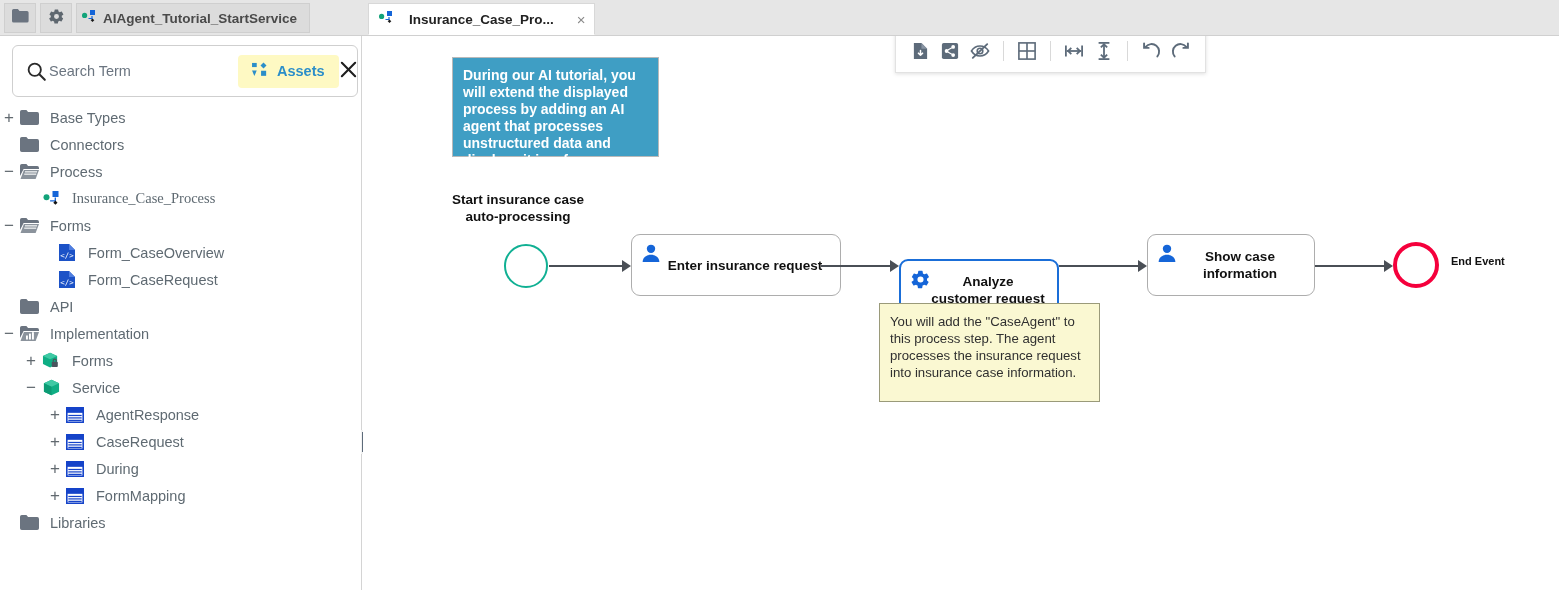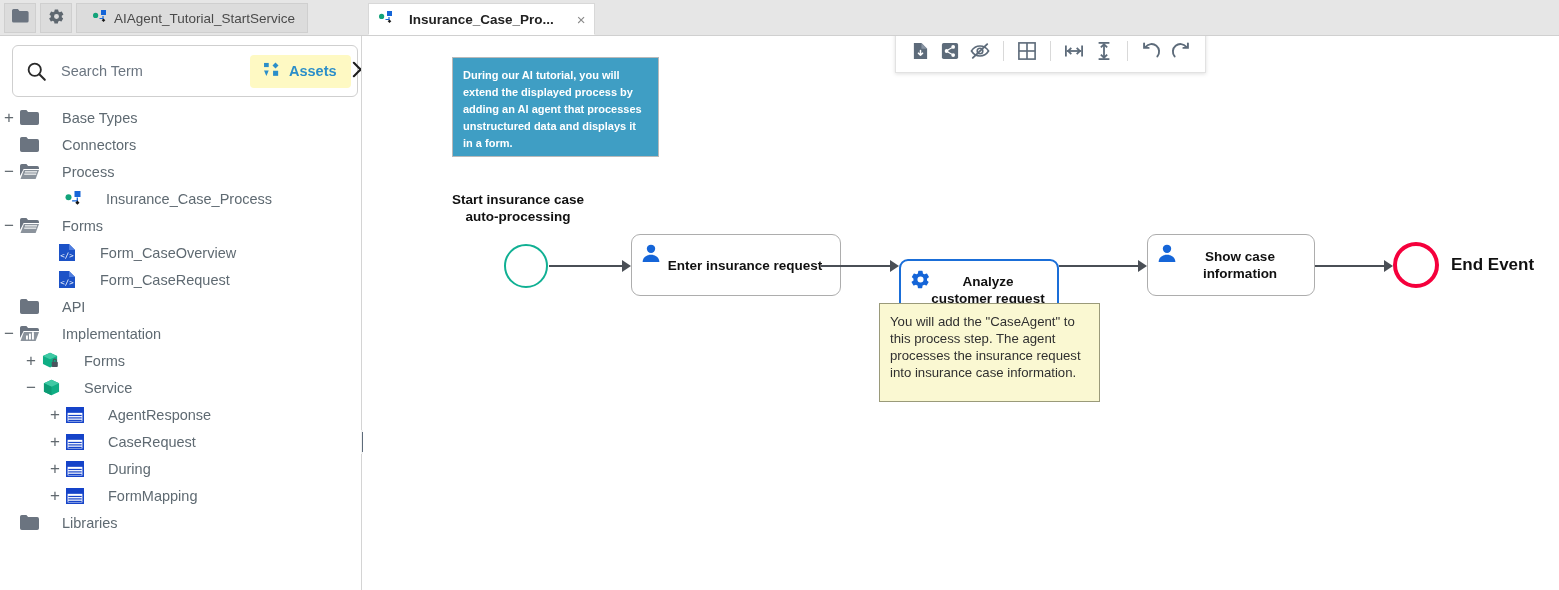"AIAgent_Tutorial_StartService" .app-tab { font-weight: none -> bold; padding: 0 12px 0 16px -> 0 12px 0 5px }
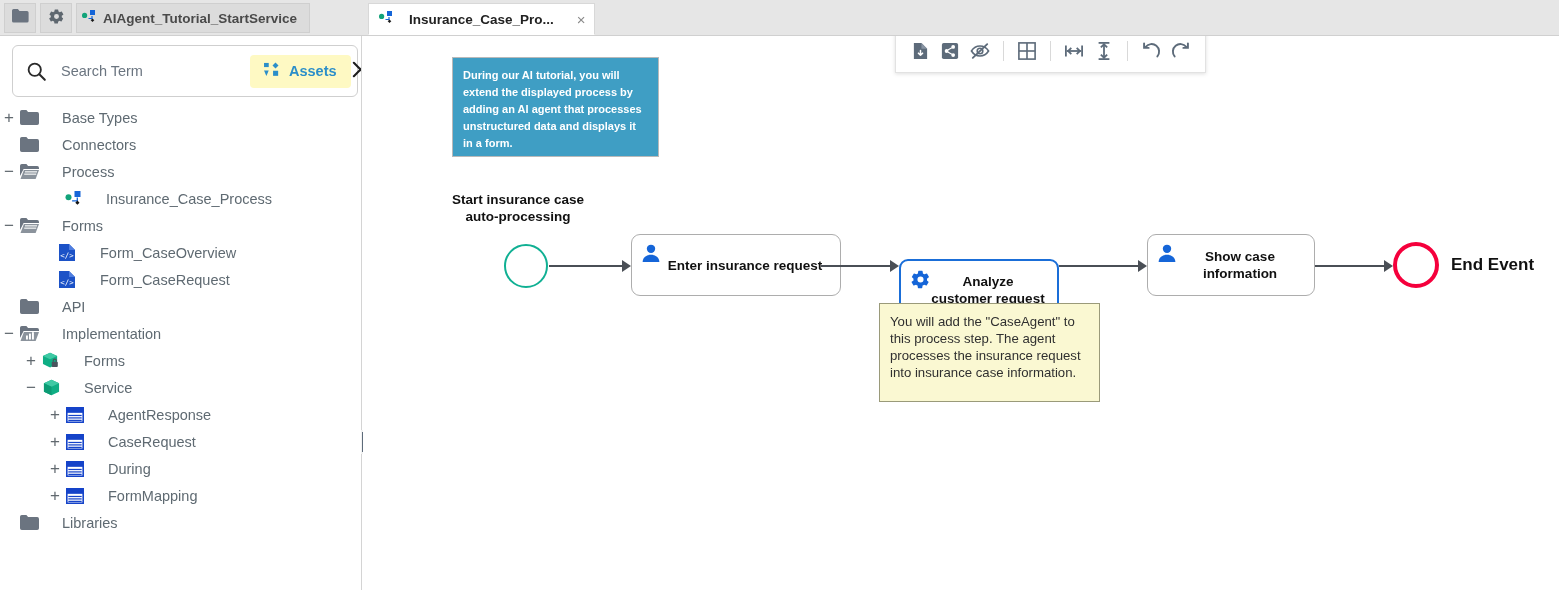"Search Term" #search-input { margin-left: 12px -> 0 }
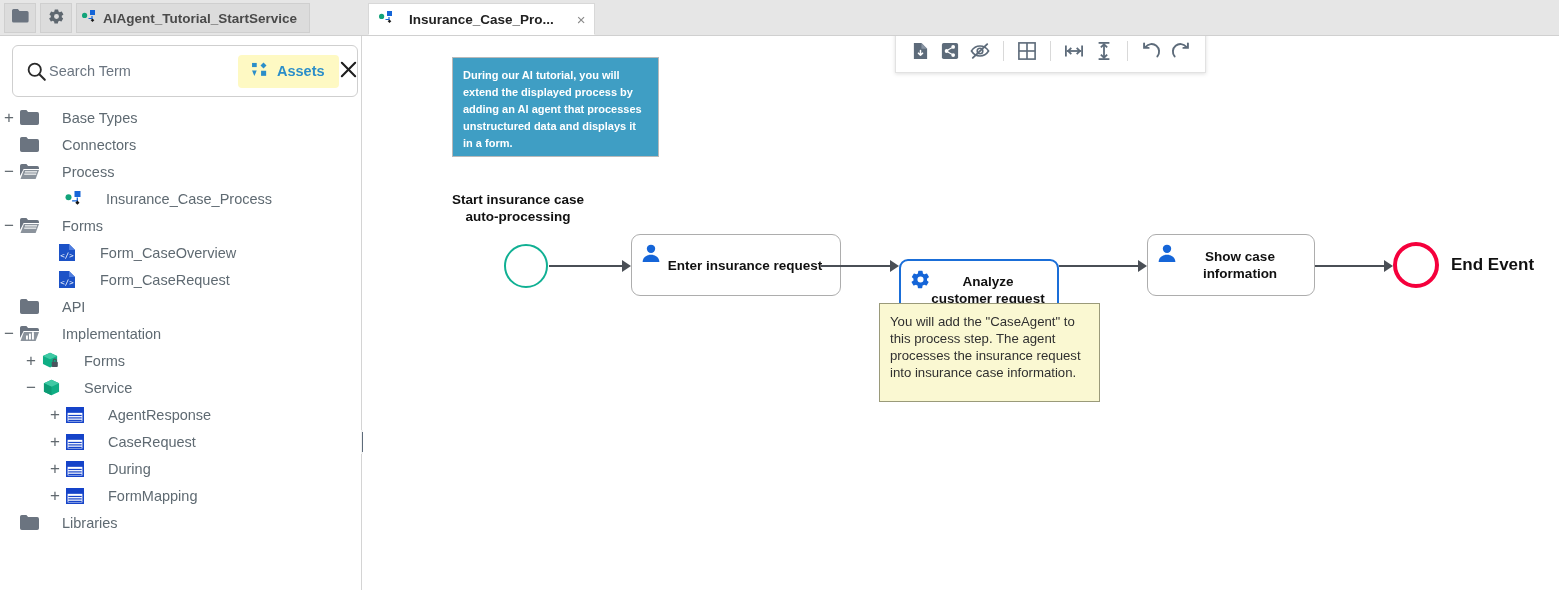"During our AI tutorial, you" #info-box { font-size: 11px -> 14px }
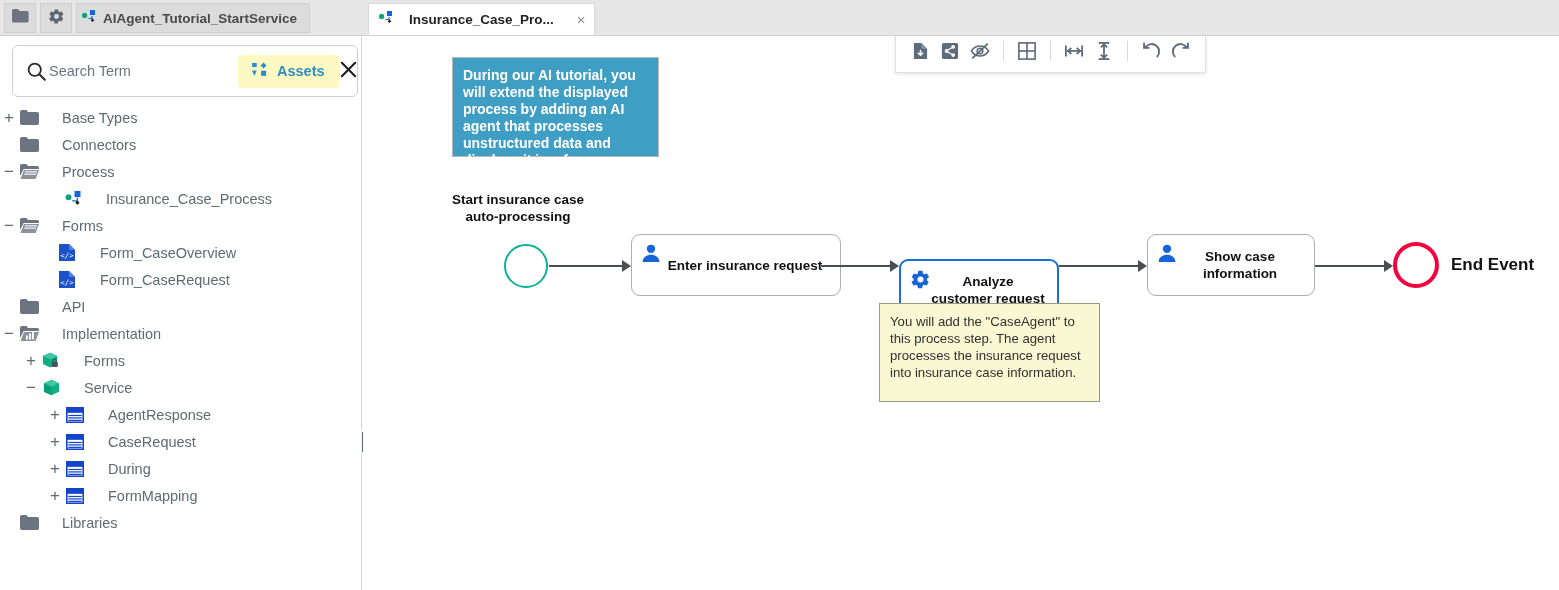"Base Types" .t-row .t-lbl { margin-left: 22px -> 10px }
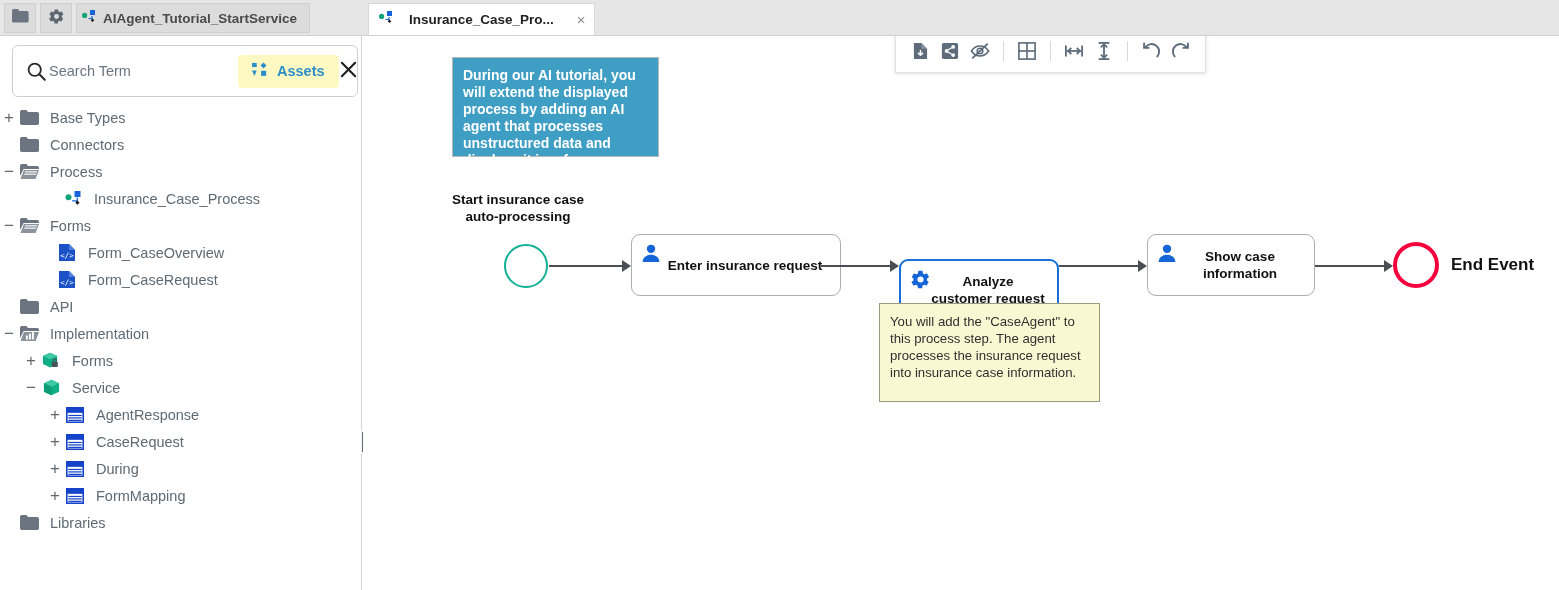"Insurance_Case_Process" div.t-row { font-family: none -> Liberation Serif, serif; padding-left: 44px -> 22px }
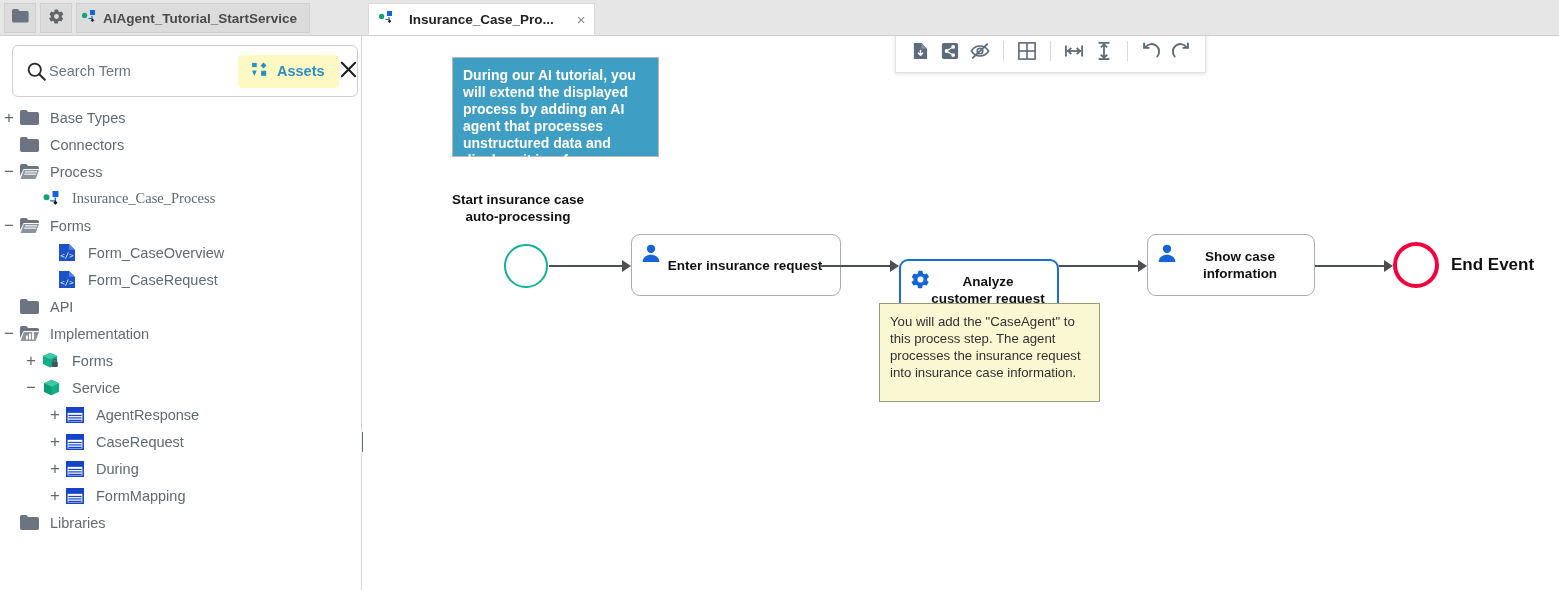"End Event" #end-event-label { font-size: 17px -> 11px }
